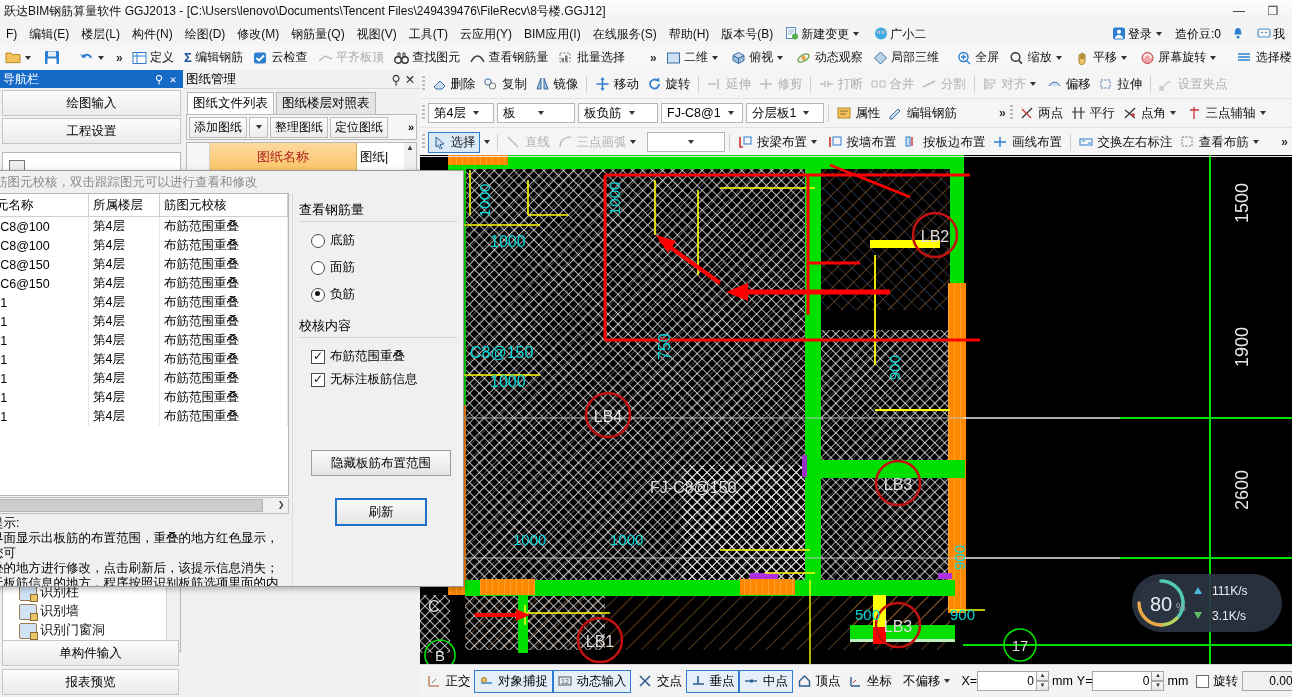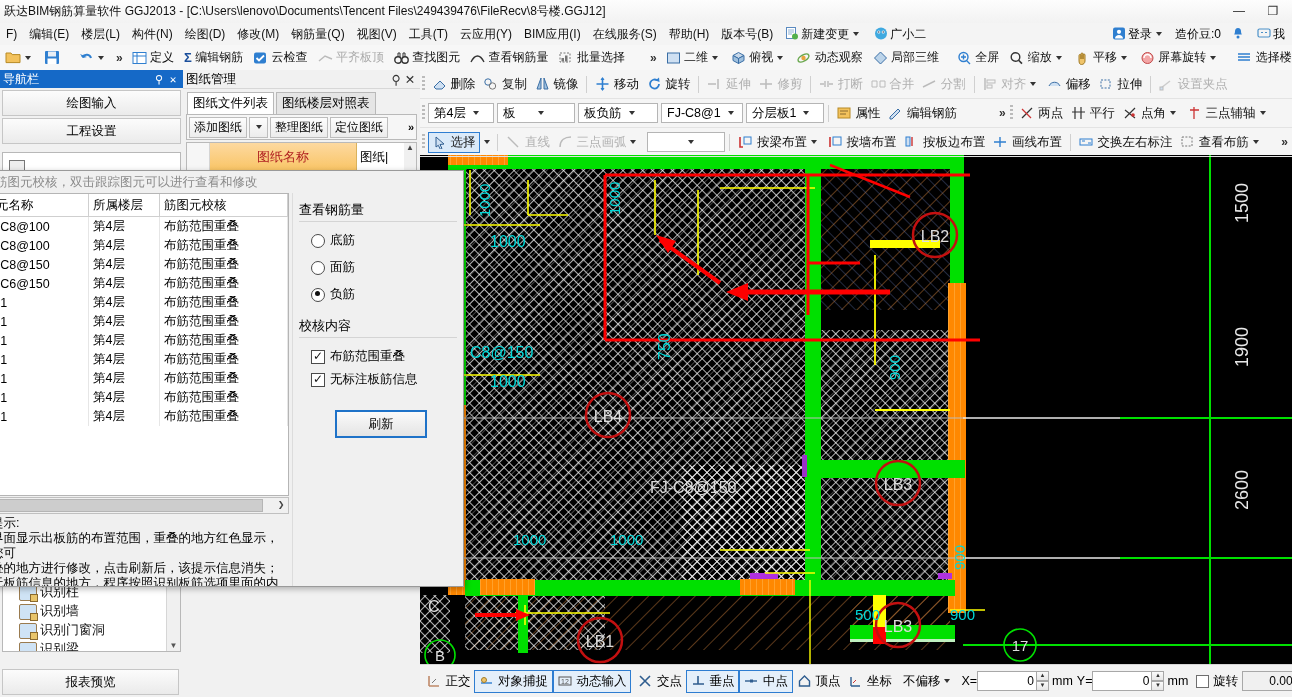"隐藏板筋布置范围" div.btn { html: none -> <div>隐藏板筋布置范围</div> }
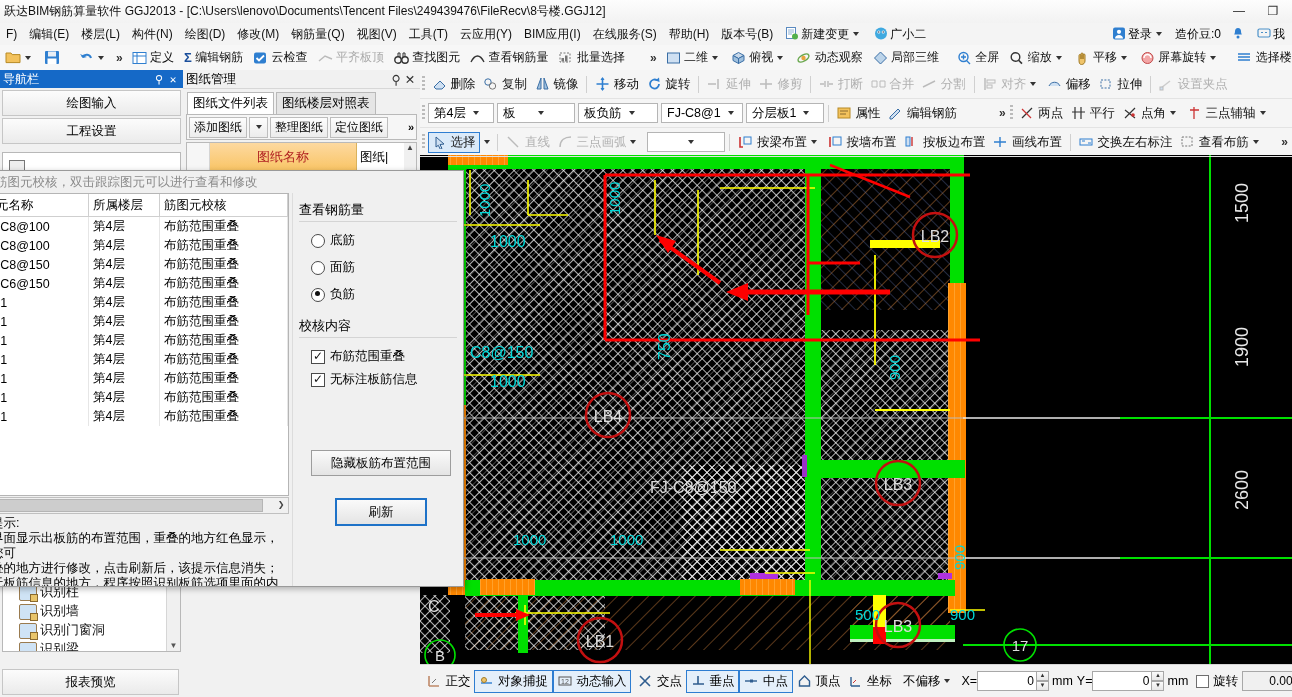"80" div.perf { html: none -> <div> <svg> <rect></rect> <circle></circle> <path></path> <path></path> <path></path> <text>80</text> <text>%</text> <polygon></polygon> <text>111K/s</text> <polygon></polygon> <text>3.1K/s</text> </svg> </div> }
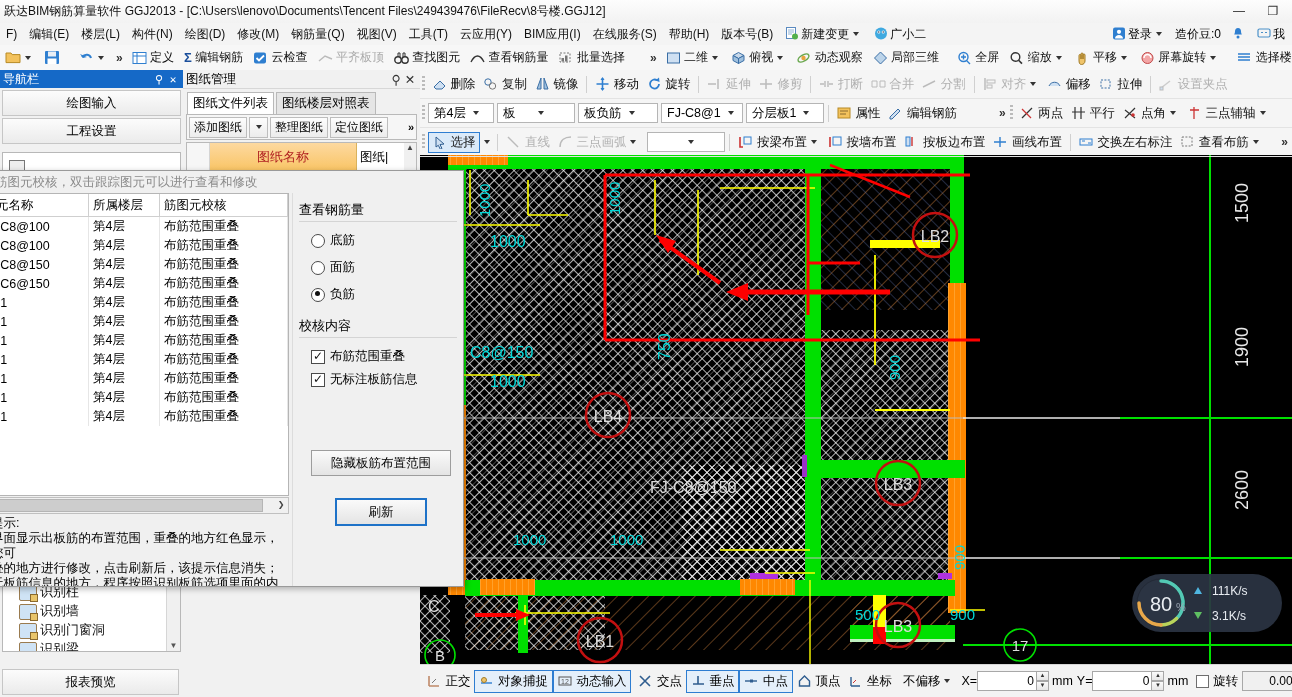"单构件输入" div.nb { html: none -> <div>单构件输入</div> }
